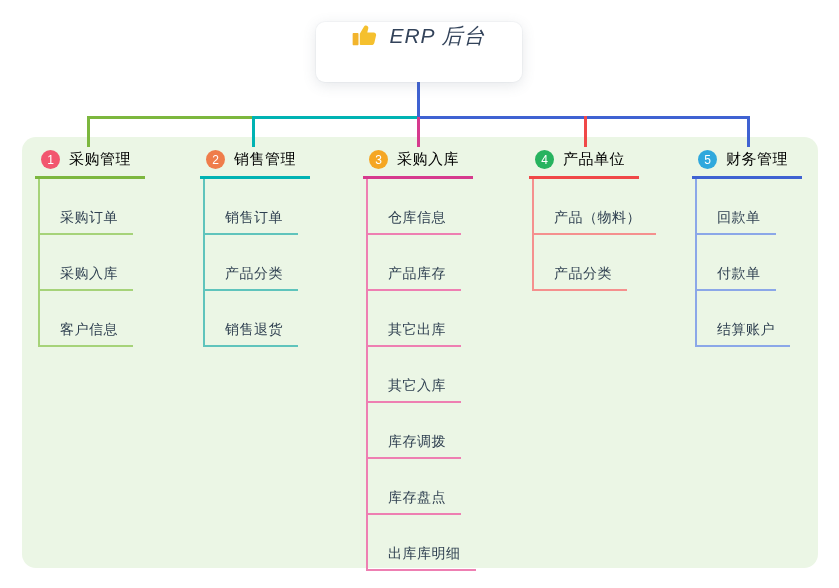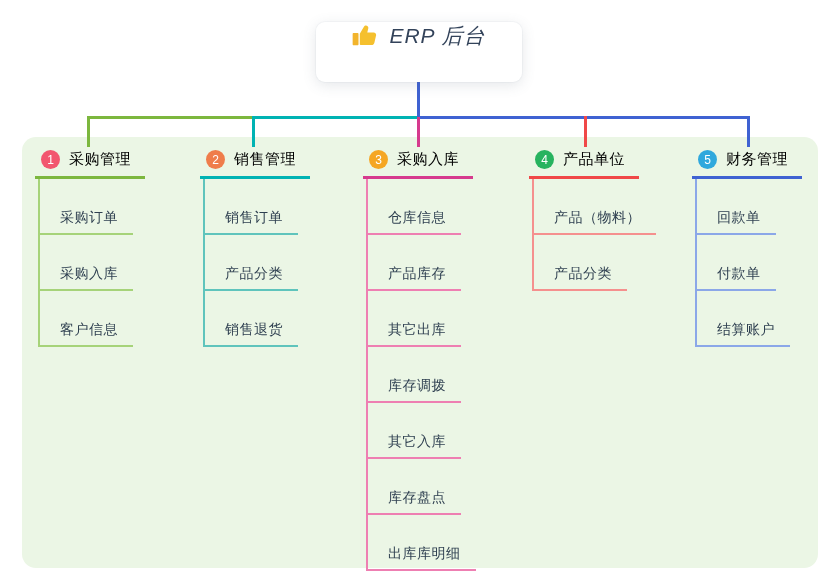"库存调拨" div.child { order: before "其它入库" -> after "其它入库" }
